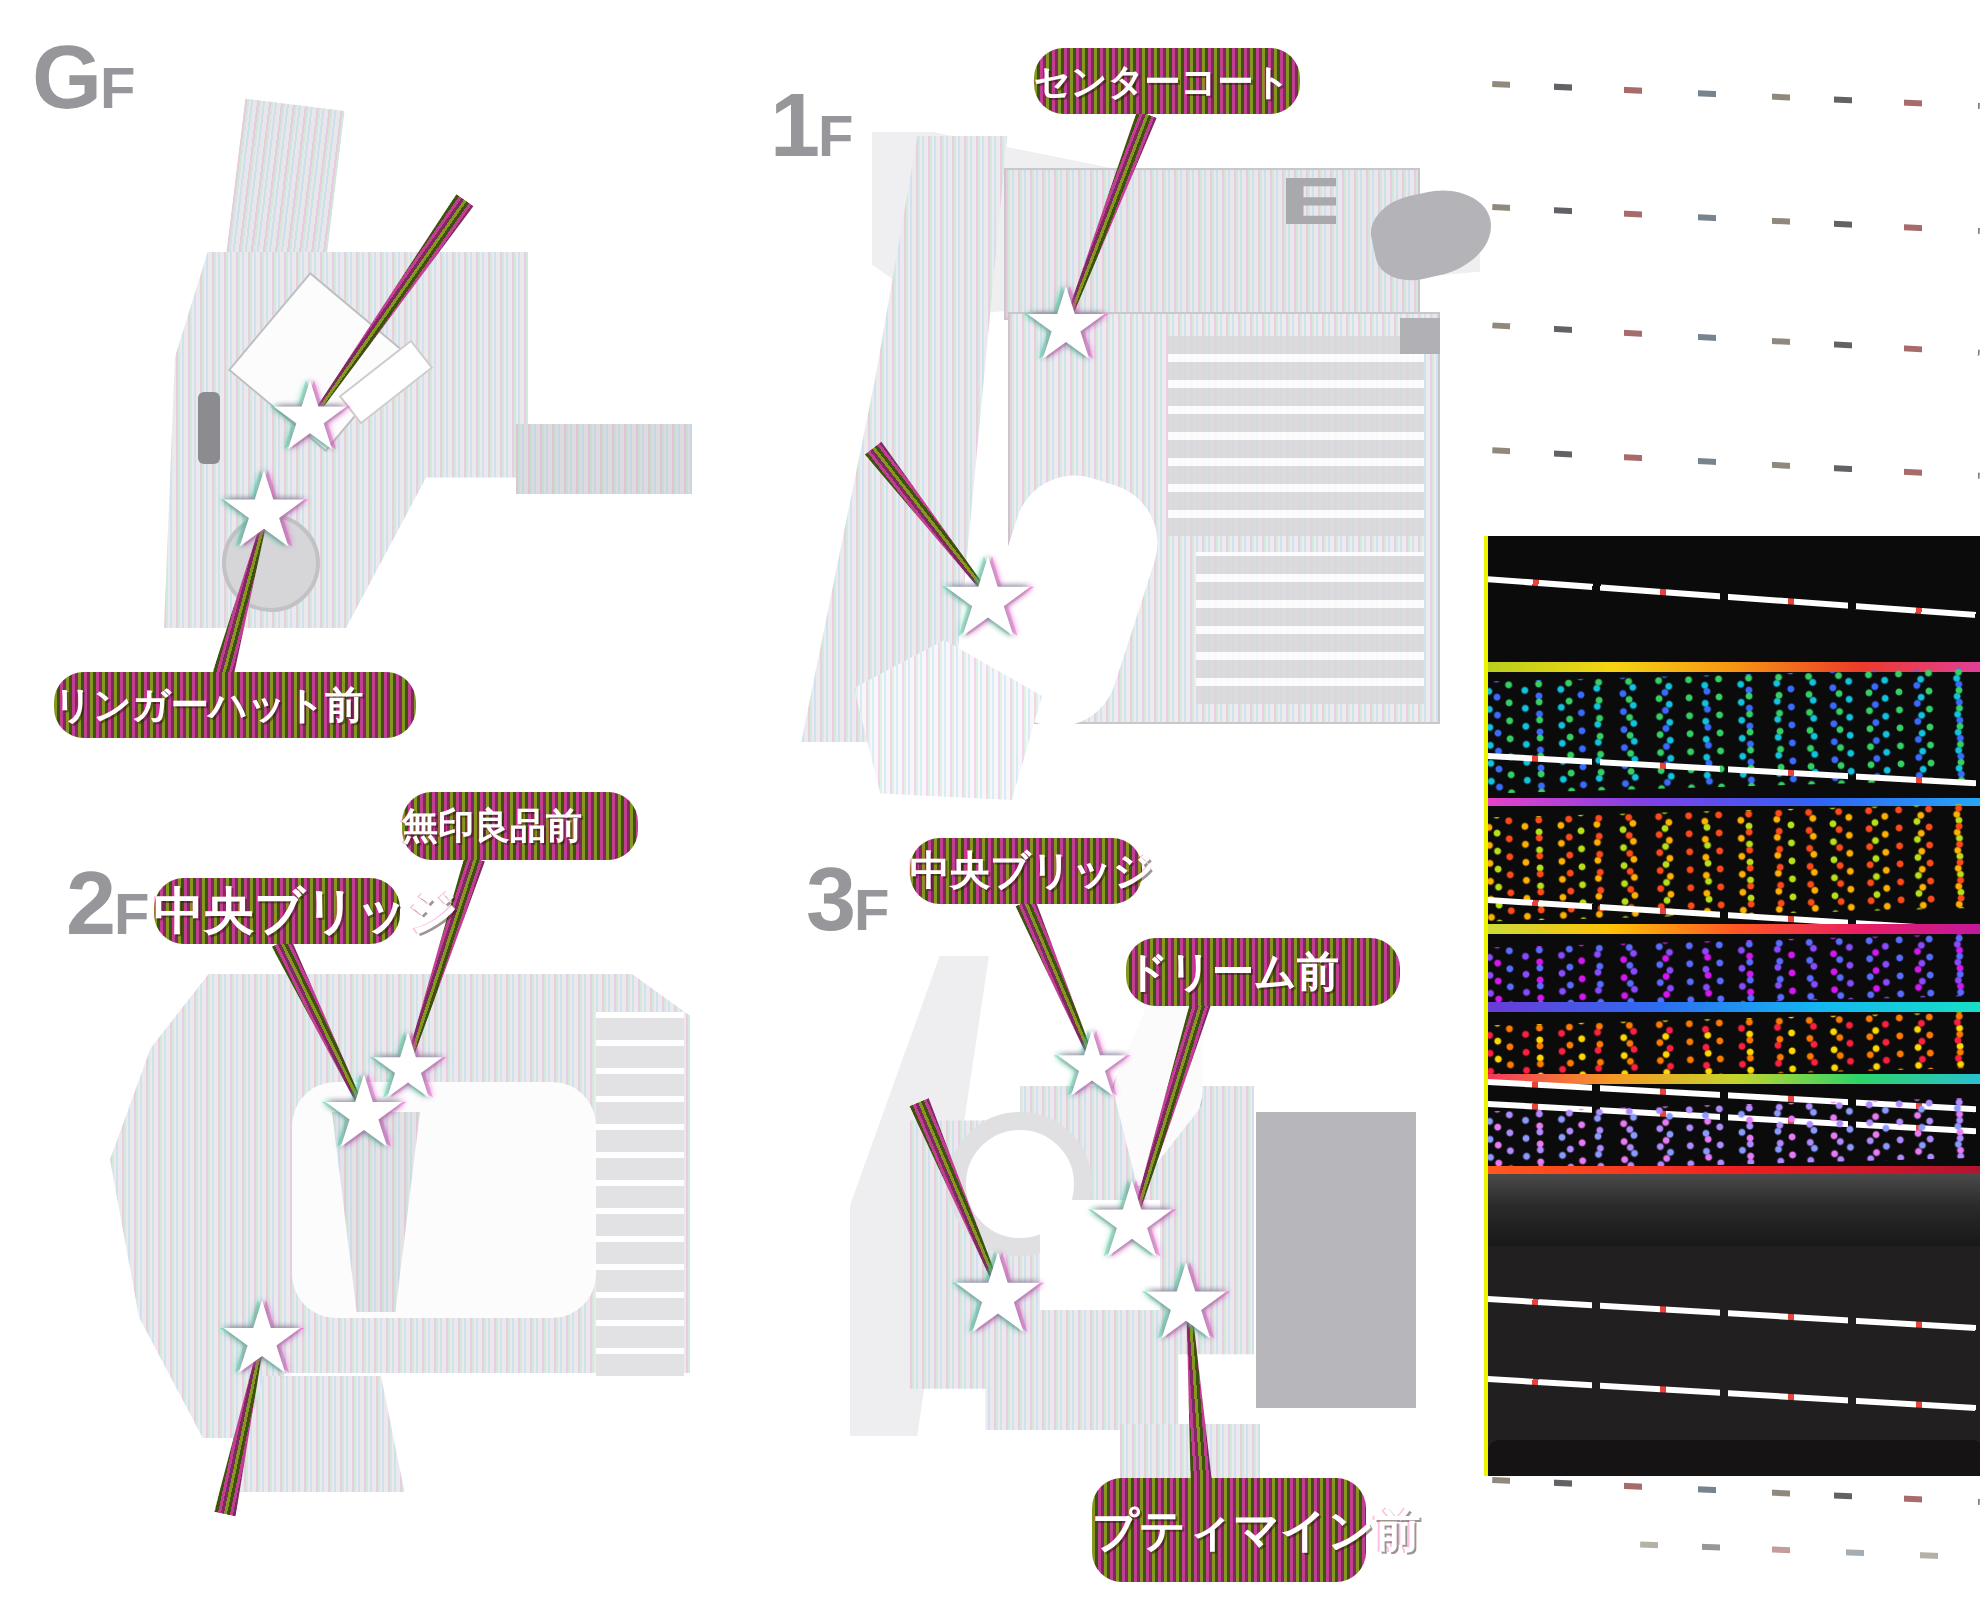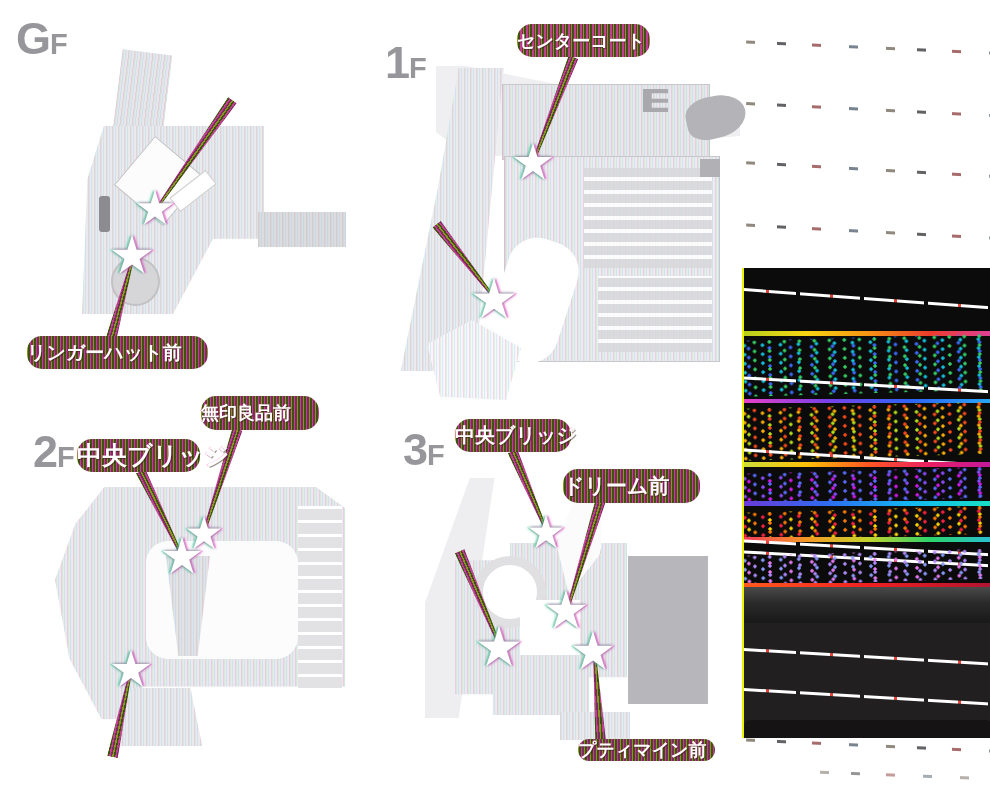"プティマイン前" div.badge { font-size: 18px -> 23px; height: 22px -> 52px; margin-left: 32px -> none }
